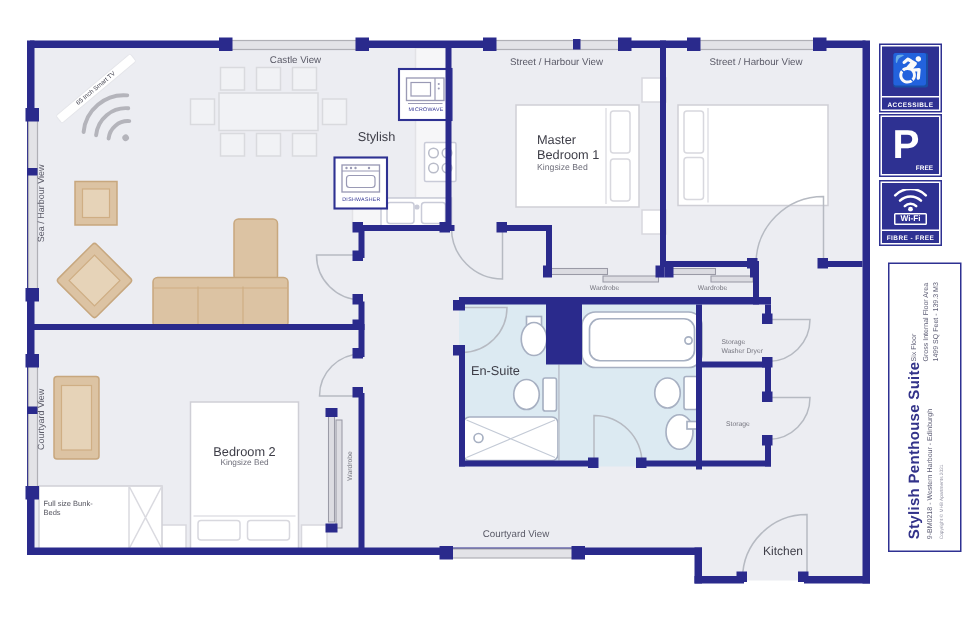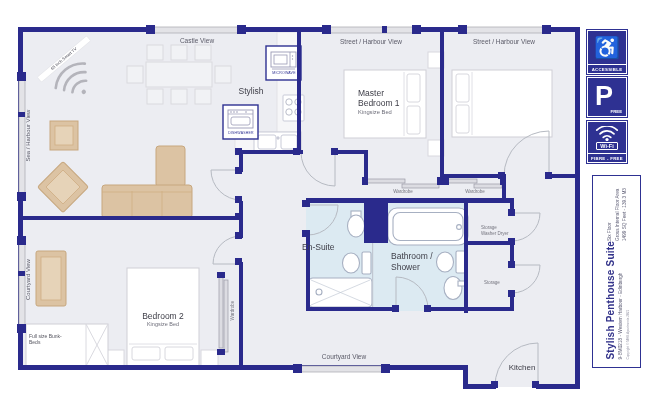"En-Suite" div.lbl { left: 302px -> 314px }
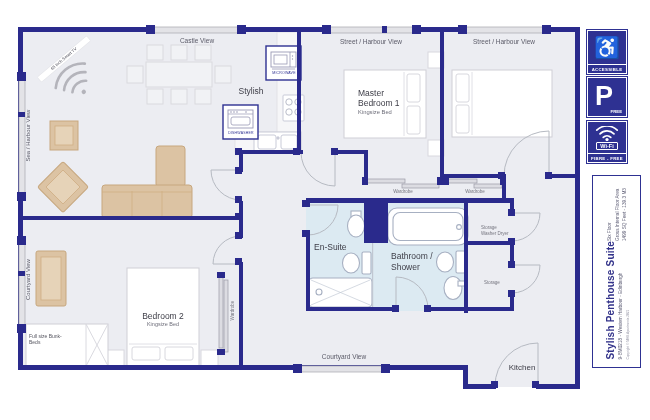"Bathroom / Shower" div.lbl { html: <div>Bathroom / Shower</div> -> none }
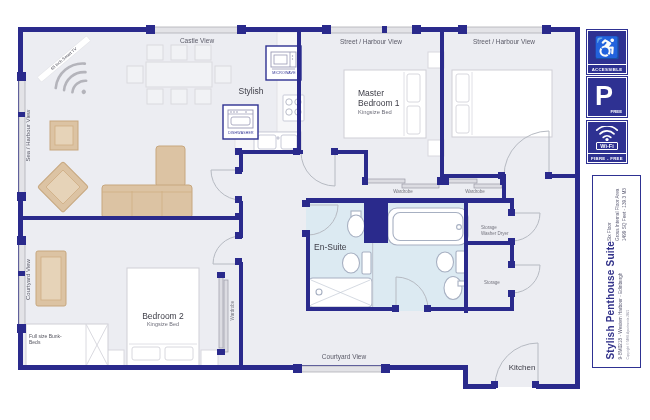"Bedroom 2" div.lbl { margin-top: 15px -> none }
